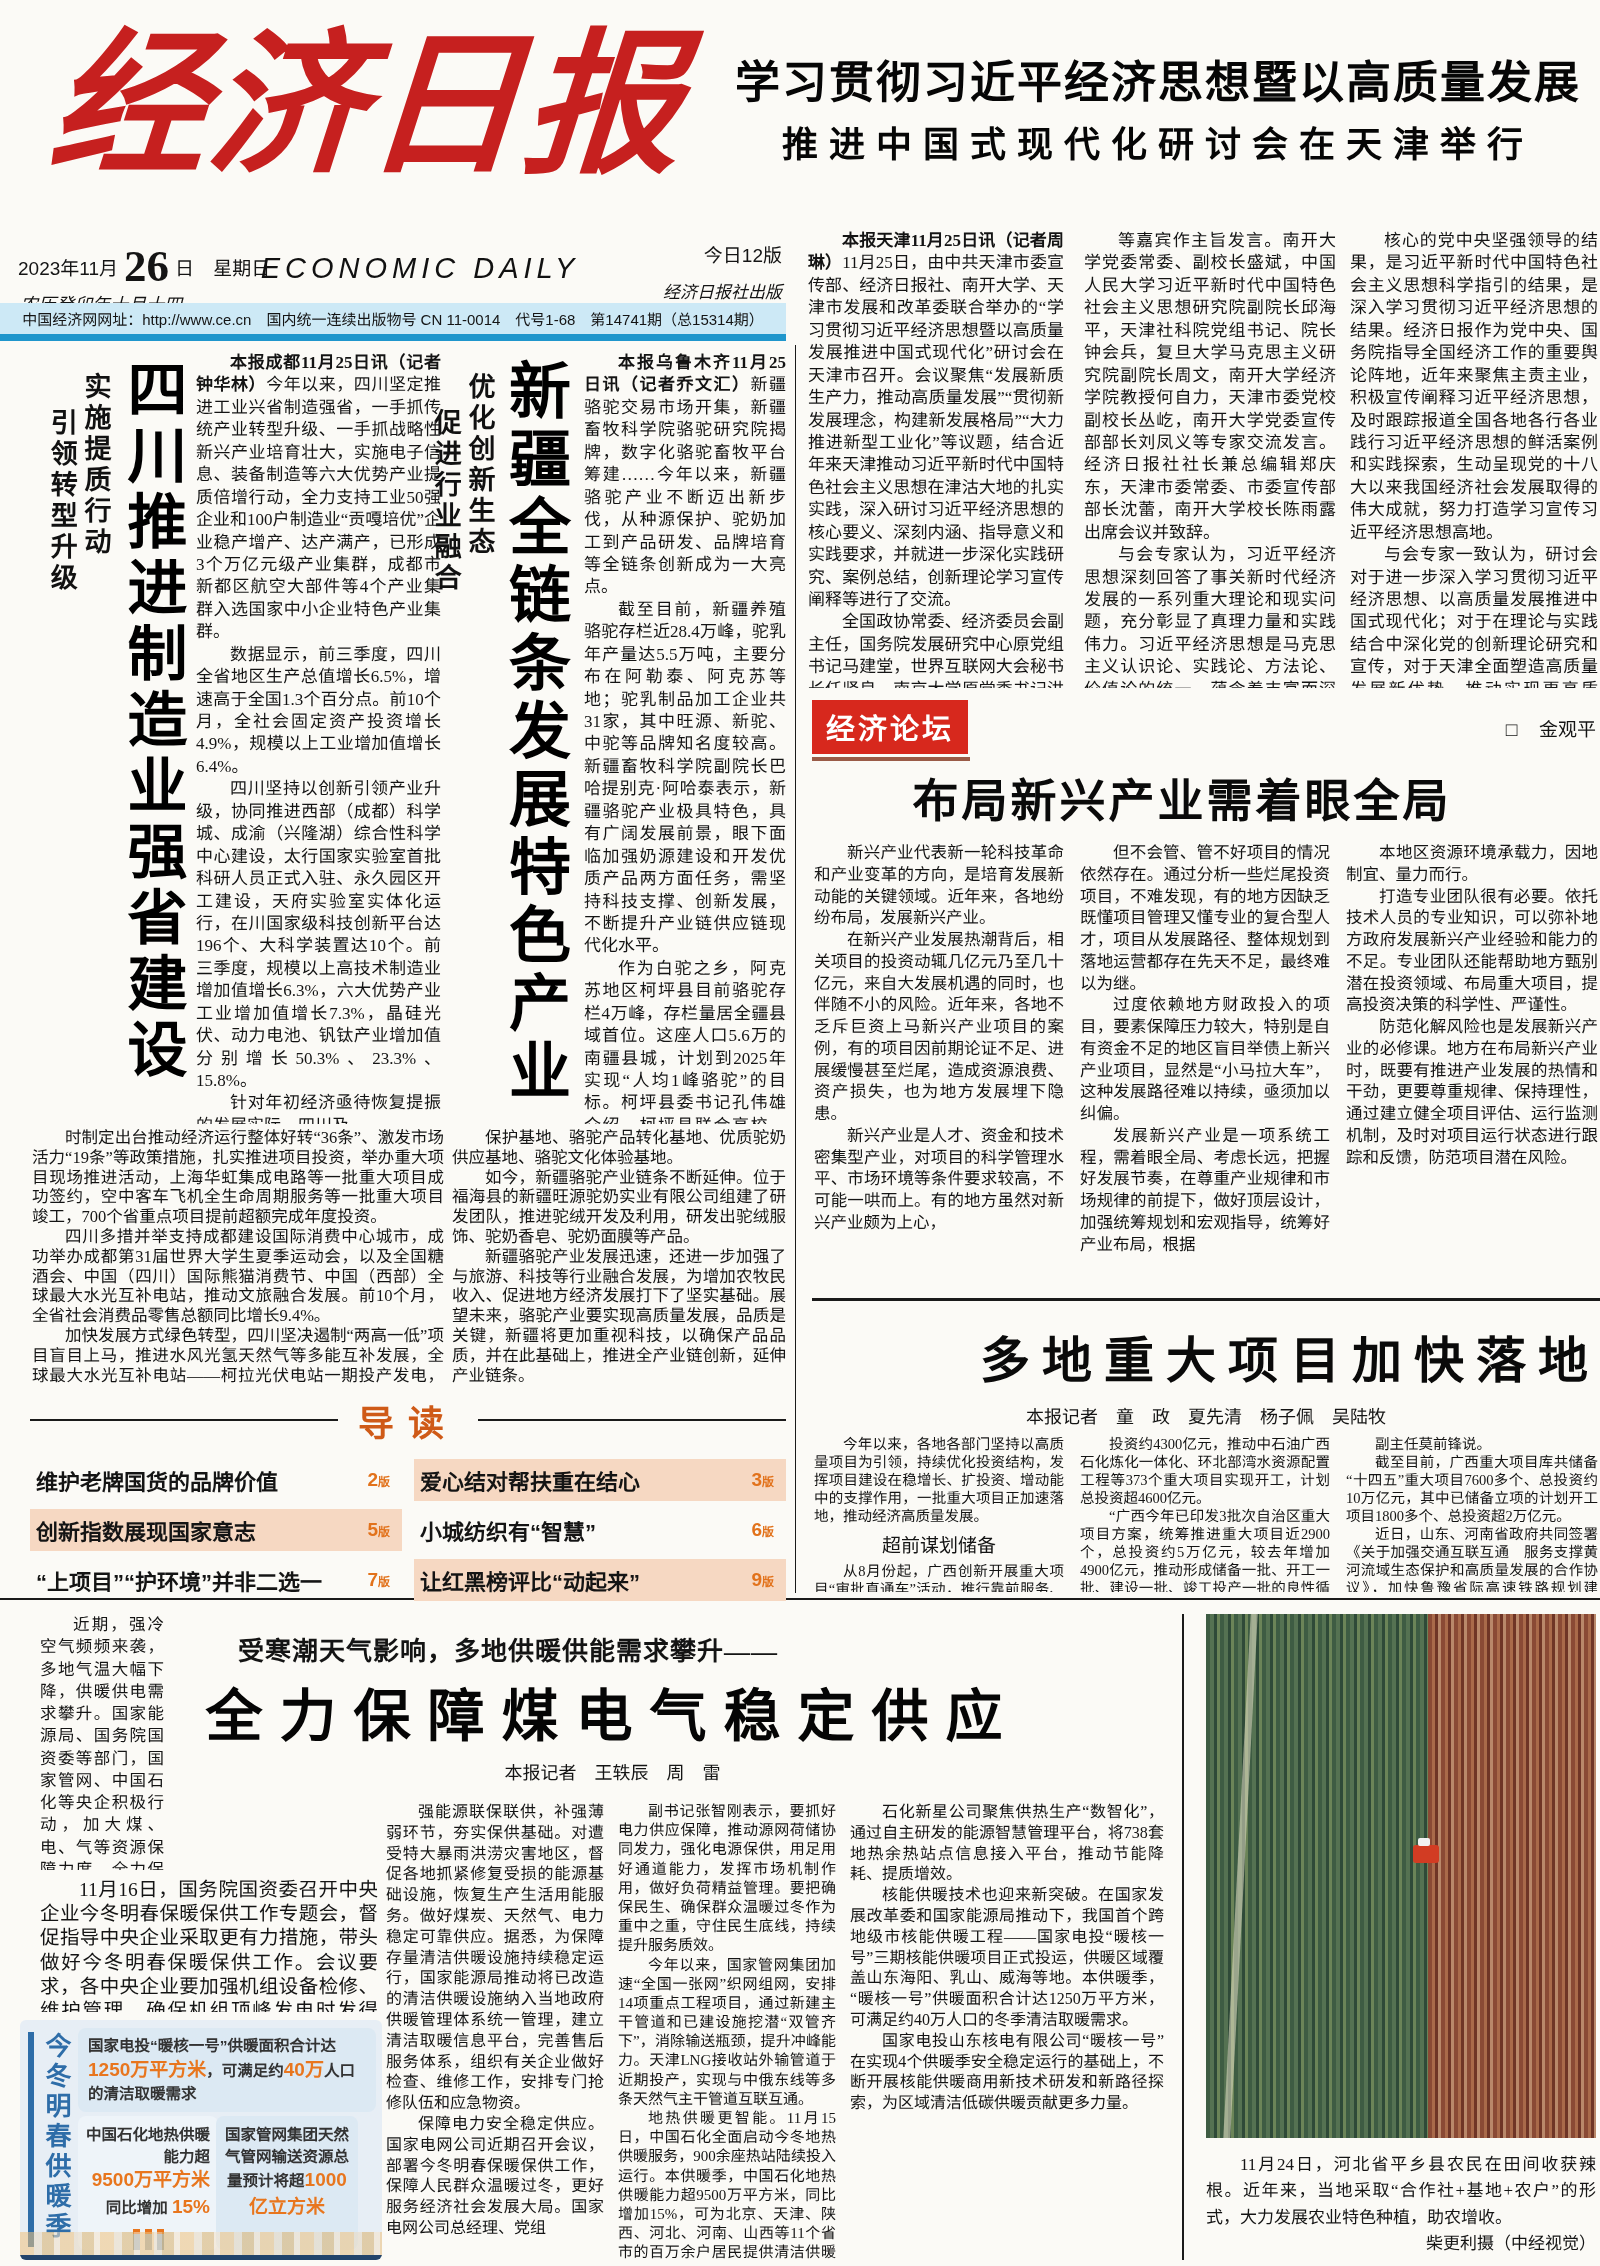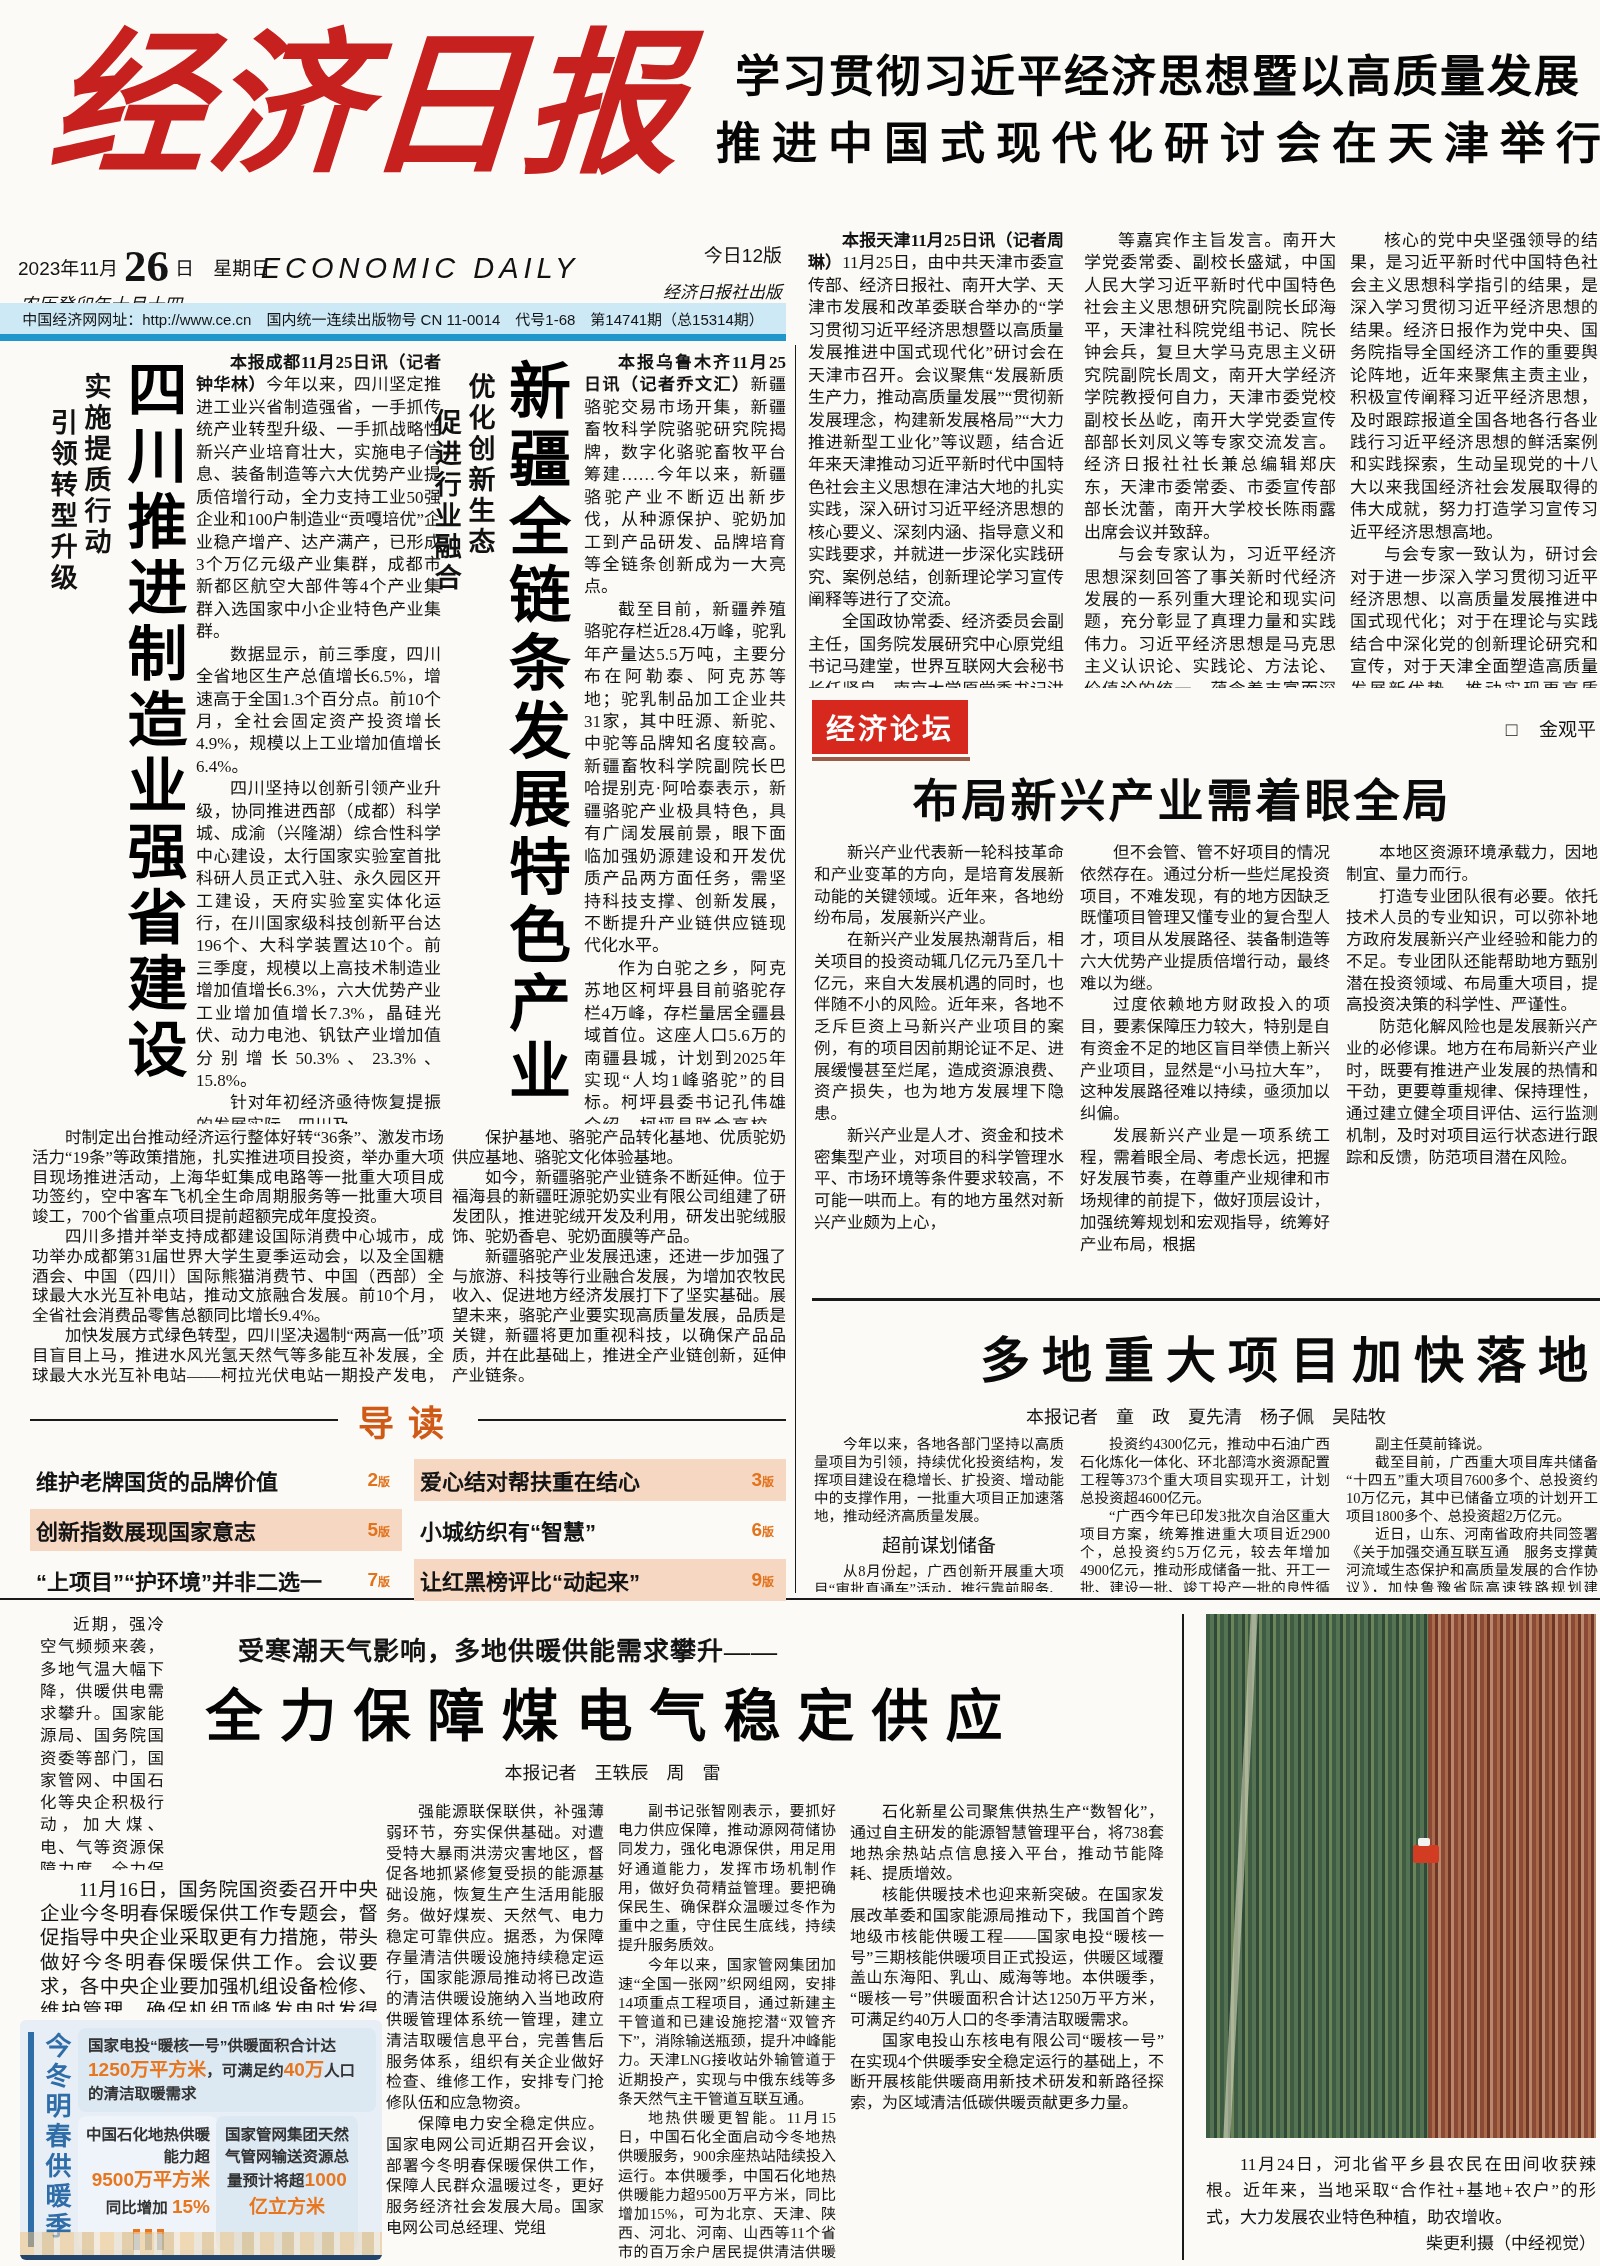"推进中国式现代化研讨会在天津举行" .lead-hl .l2 { font-size: 45px -> 36px }
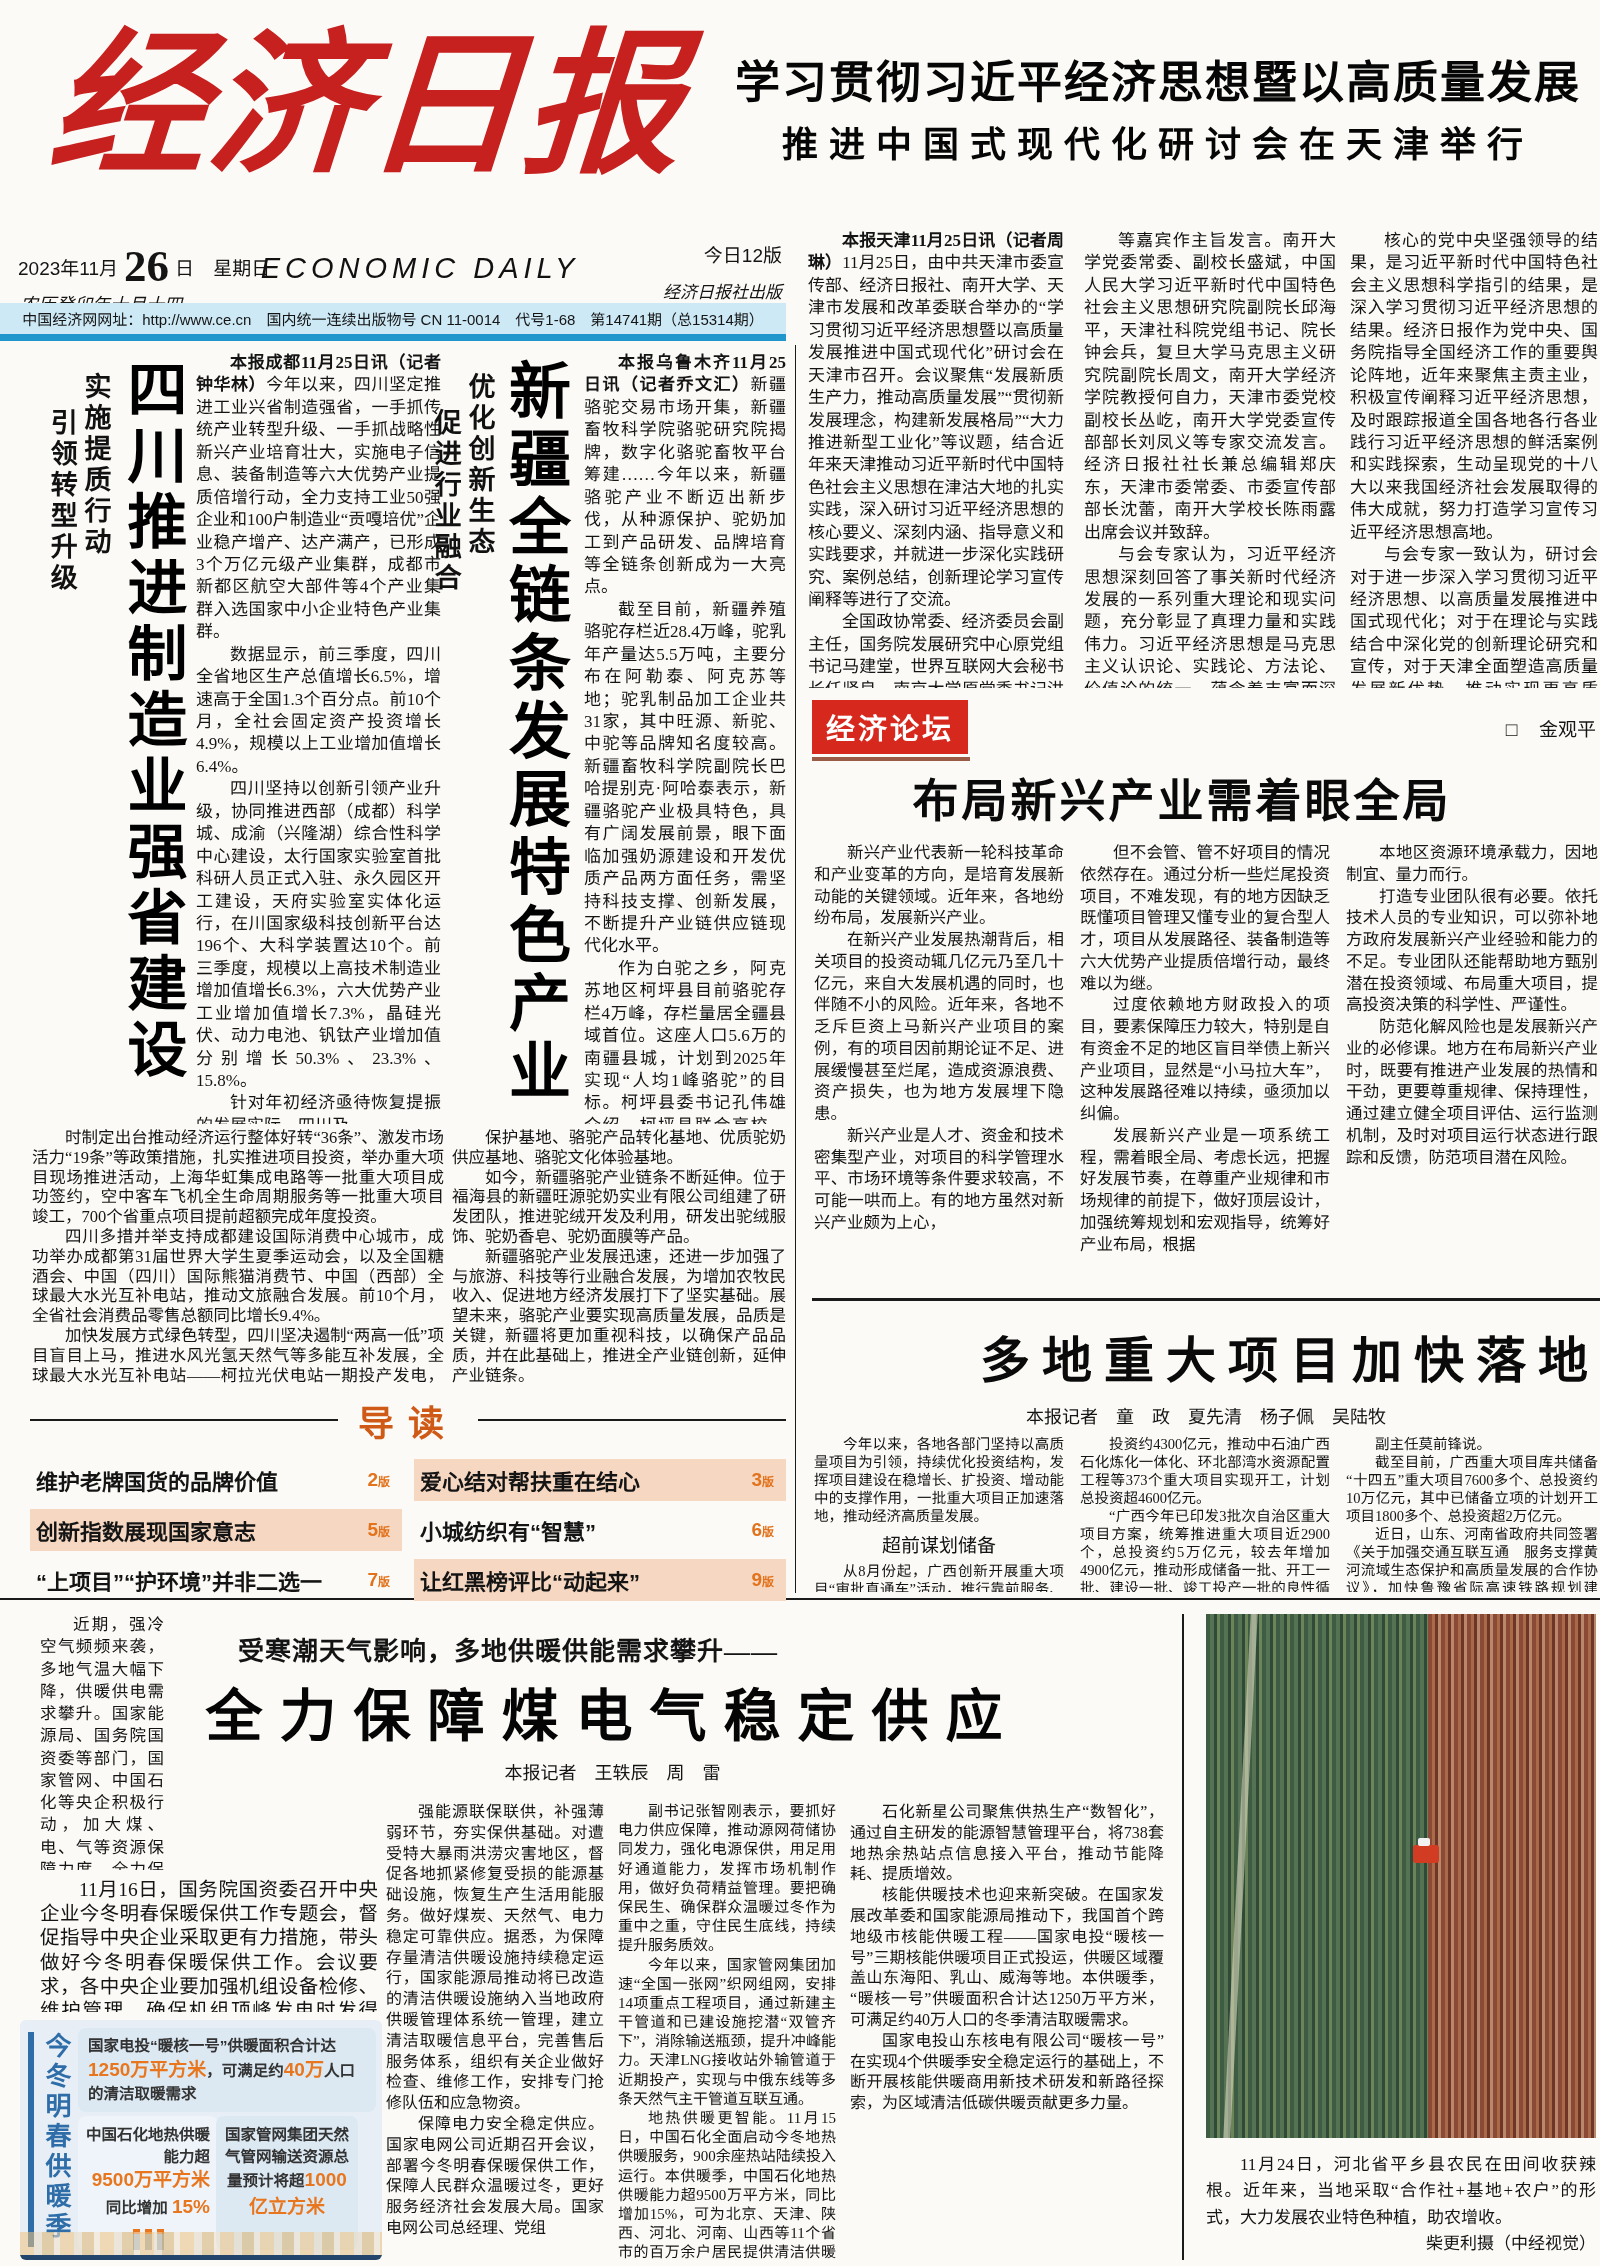"但不会管、管不好项目的情况依然存在。通过分析一些烂尾投资项目，不难发现，有的地方" p.para { text: 装备制造等六大优势产业提质倍增行动 -> 整体规划到落地运营都存在先天不足 }
